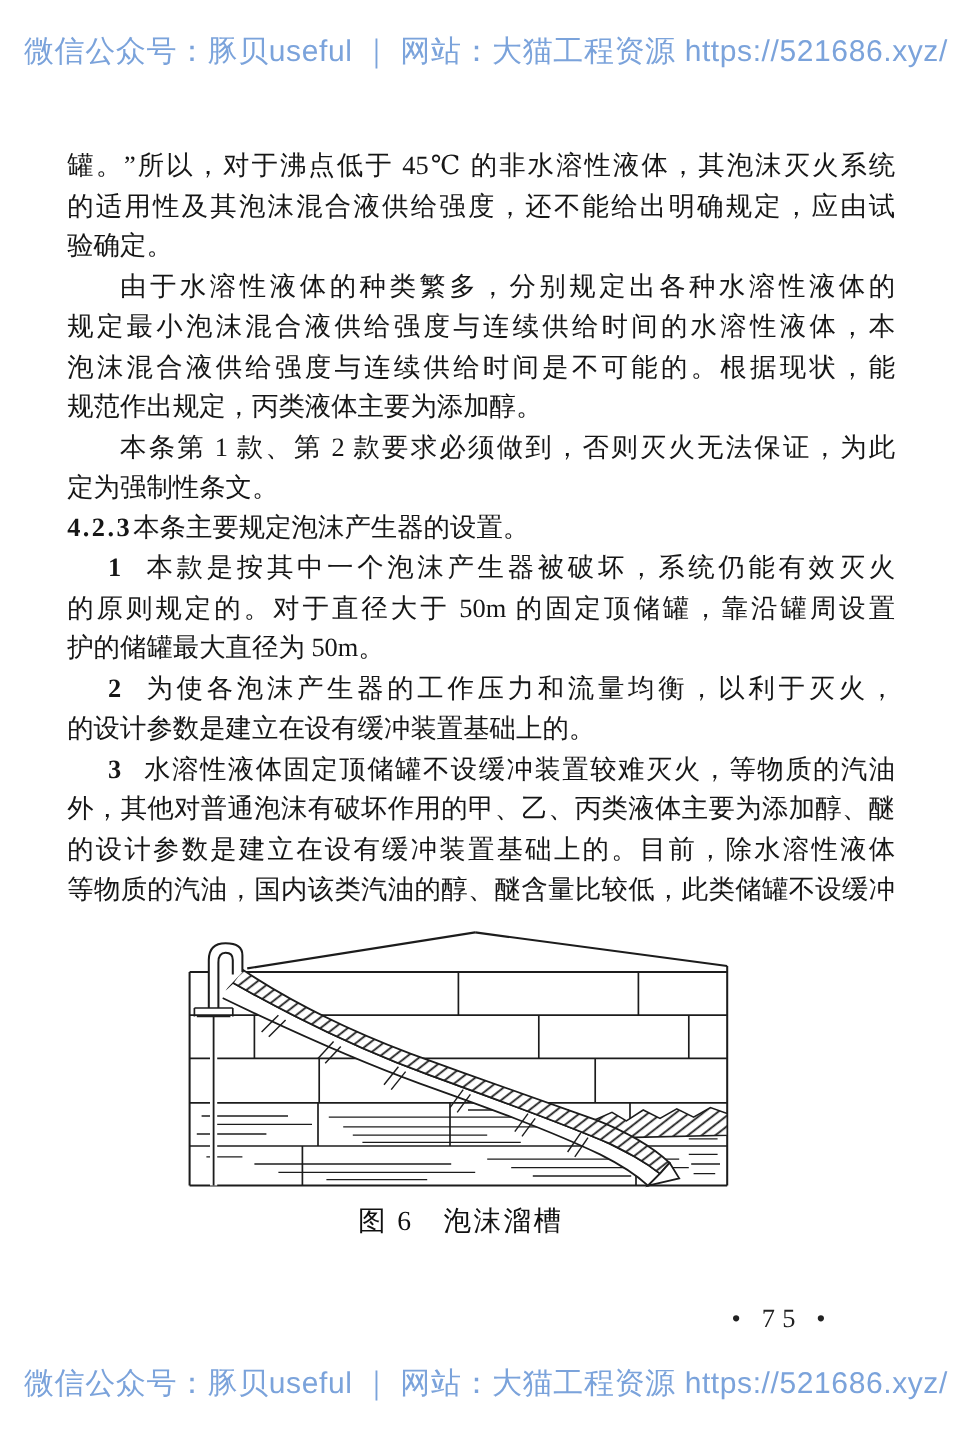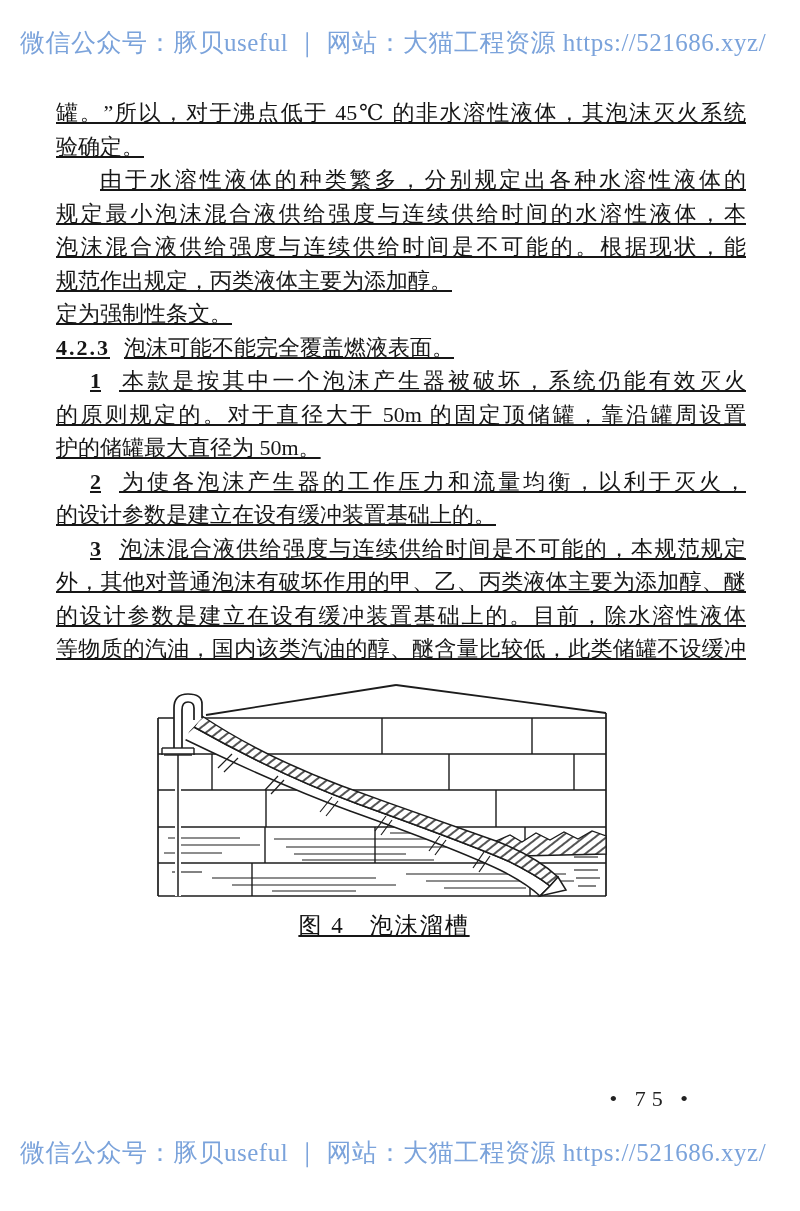"微信公众号：豚贝useful ｜ 网站：大猫工程资源" .wm { font-family: Liberation Serif, serif -> Liberation Sans, sans-serif }
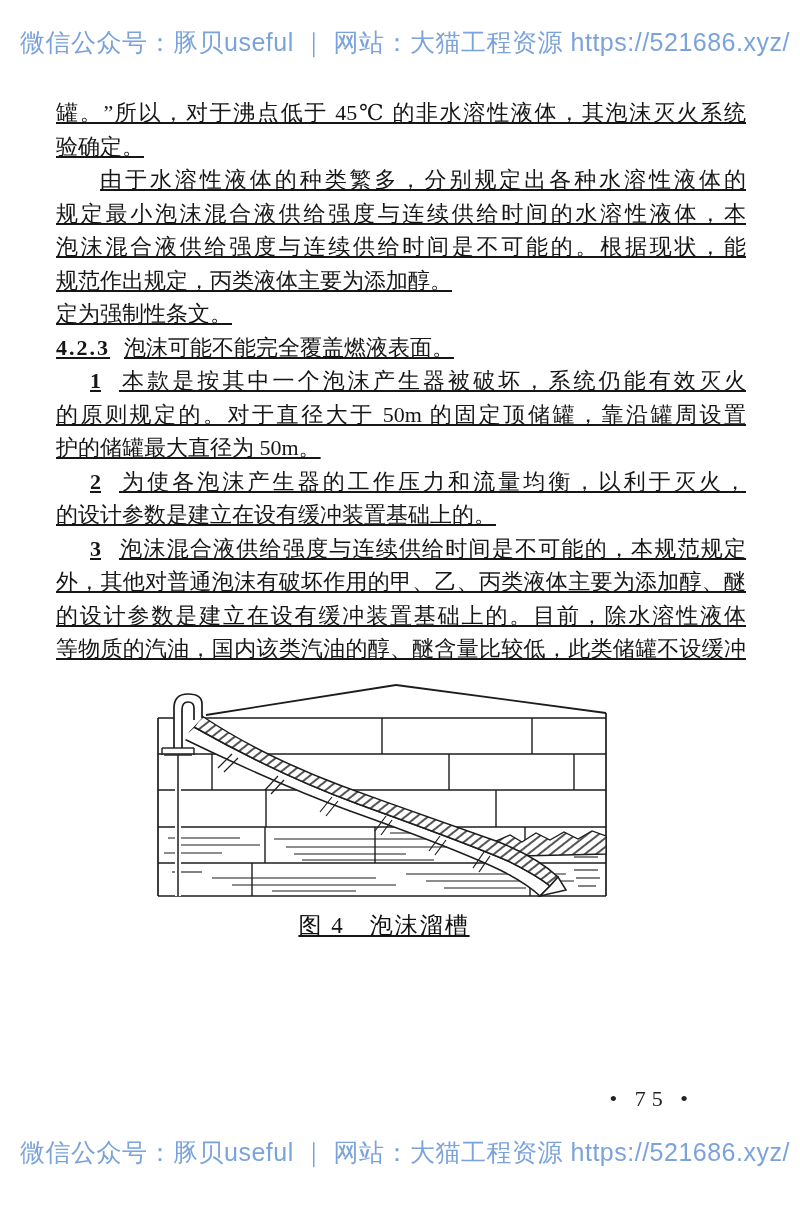"罐。”所以，对于沸点低于 45℃ 的非水溶性液体，其泡沫灭火系统" .content { text-decoration: underline -> none; top: 96px -> 121px }
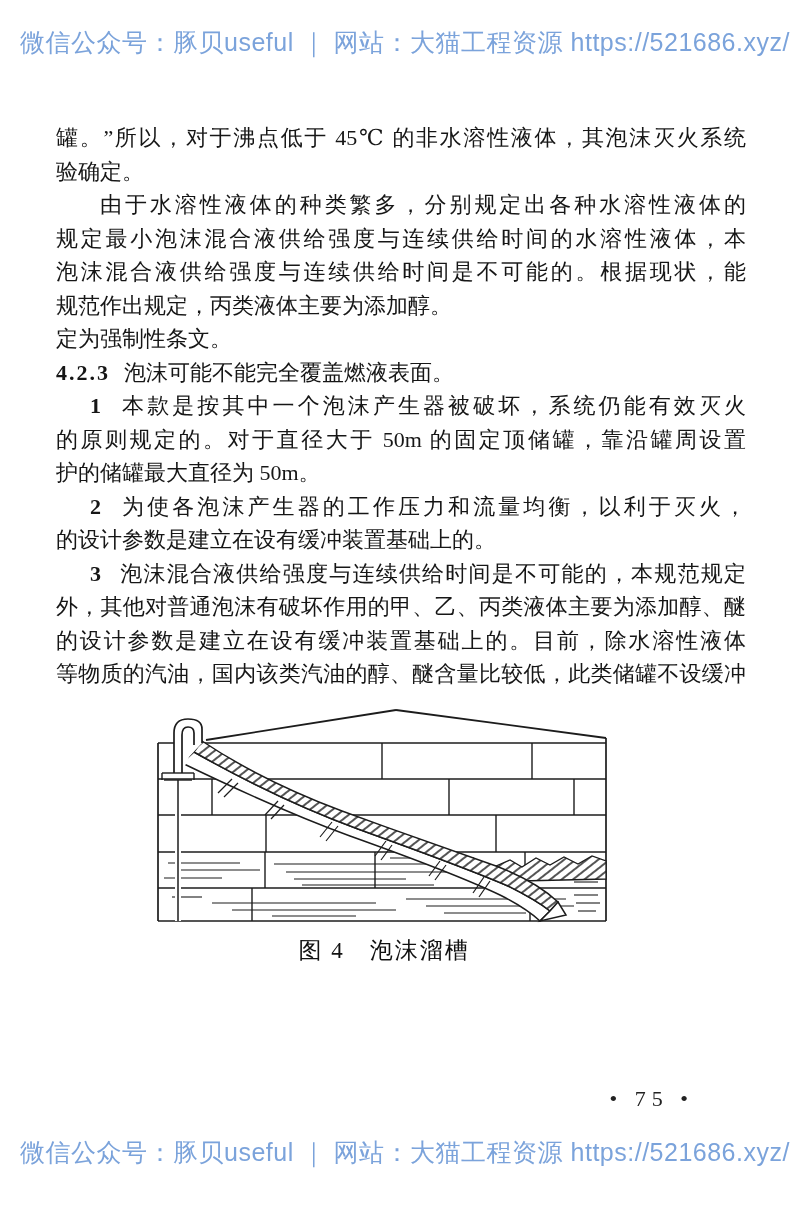"的适用性及其泡沫混合液供给强度，还不能给出明确规定，应由试" p.ln { html: none -> <p>的适用性及其泡沫混合液供给强度，还不能给出明确规定，应由试</p> }
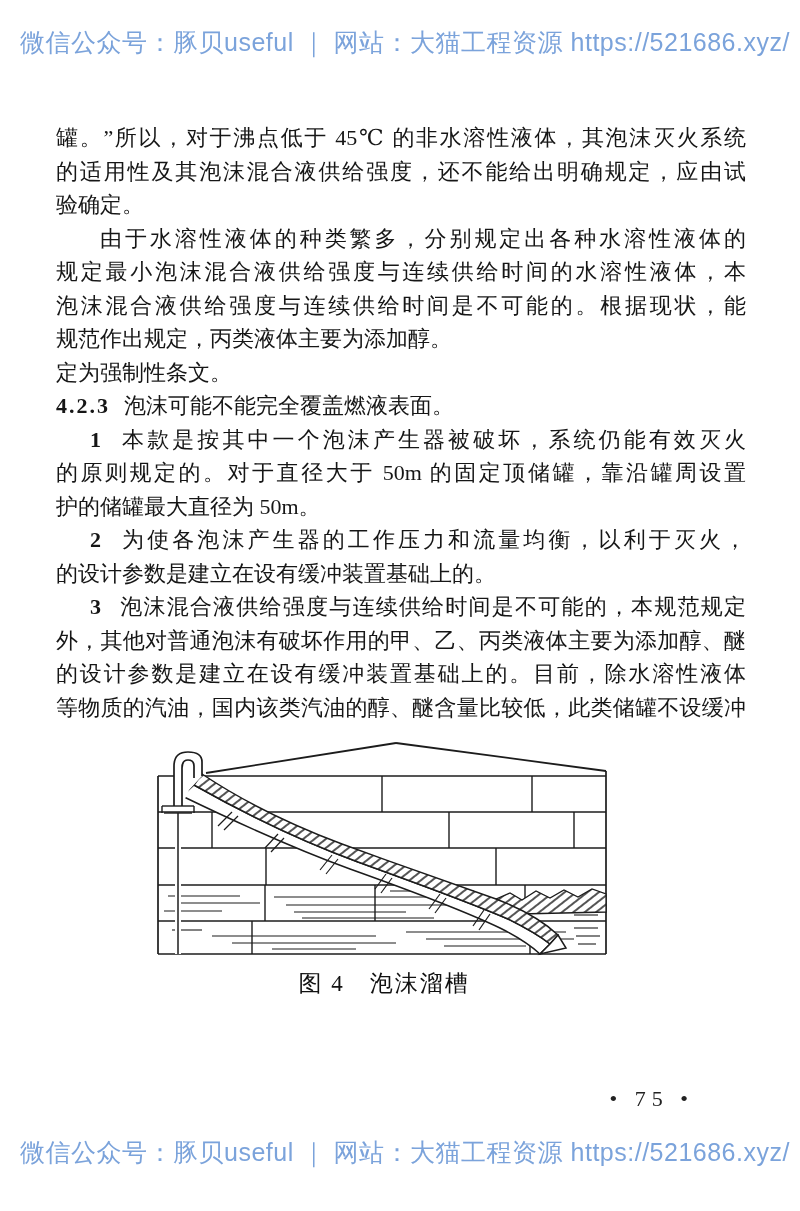"本条第 1 款、第 2 款要求必须做到，否则灭火无法保证，为此" p.ln { html: none -> <p>本条第 1 款、第 2 款要求必须做到，否则灭火无法保证，为此</p> }
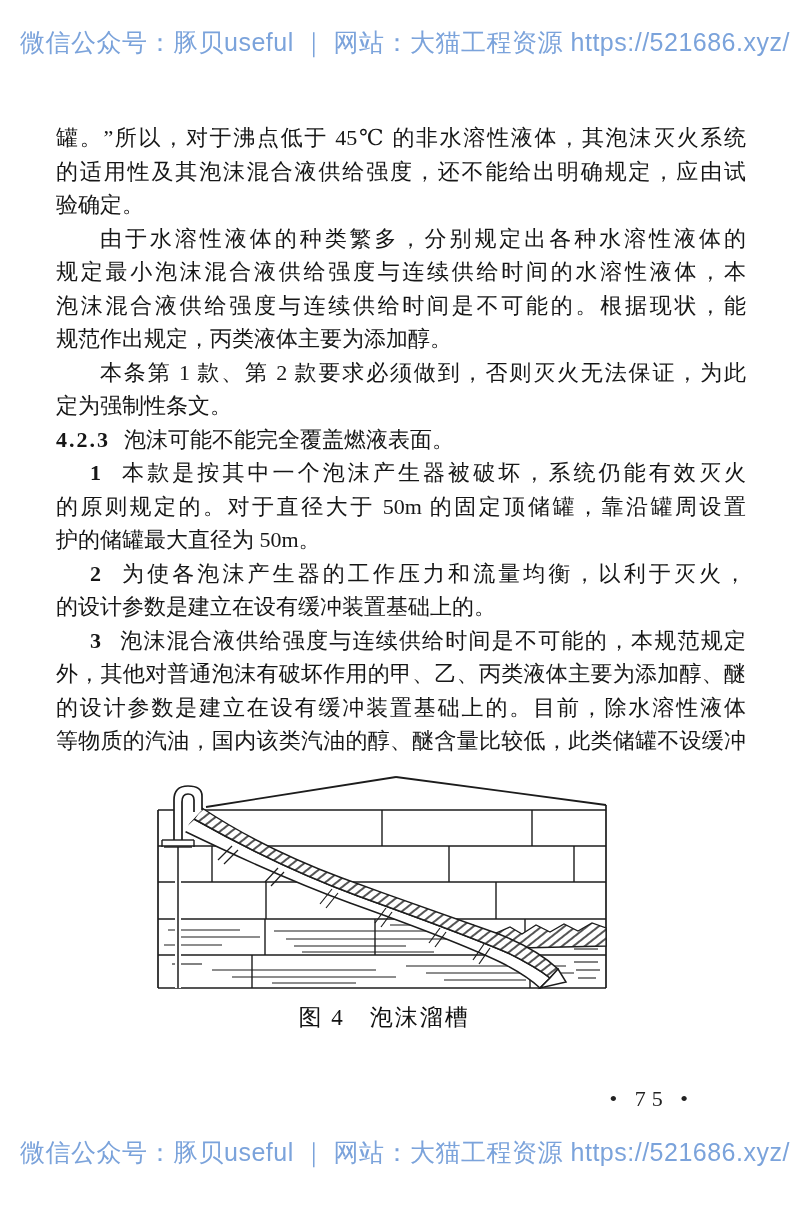"4.2.3" .head .pfx { margin-right: 14px -> 1px }
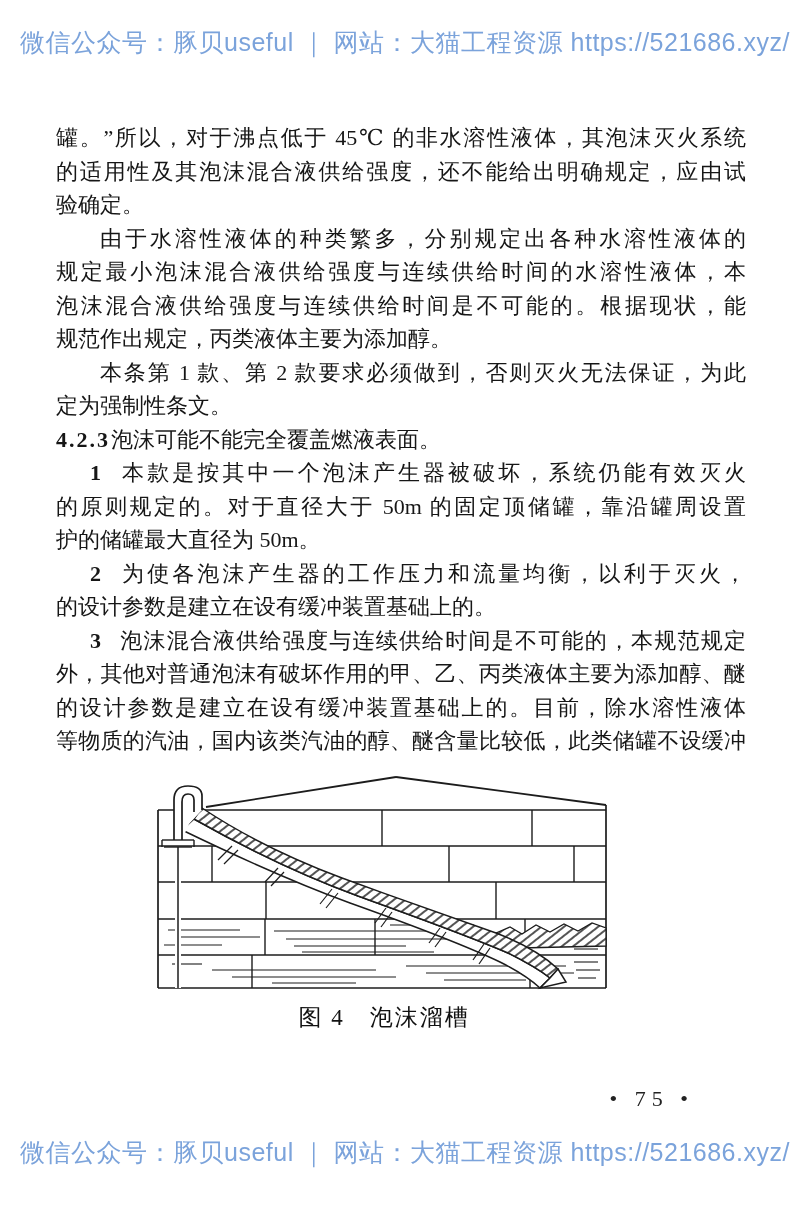"泡沫可能不能完全覆盖燃液表面。" span { text: 泡沫可能不能完全覆盖燃液表面 -> 本条主要规定泡沫产生器的设置 }
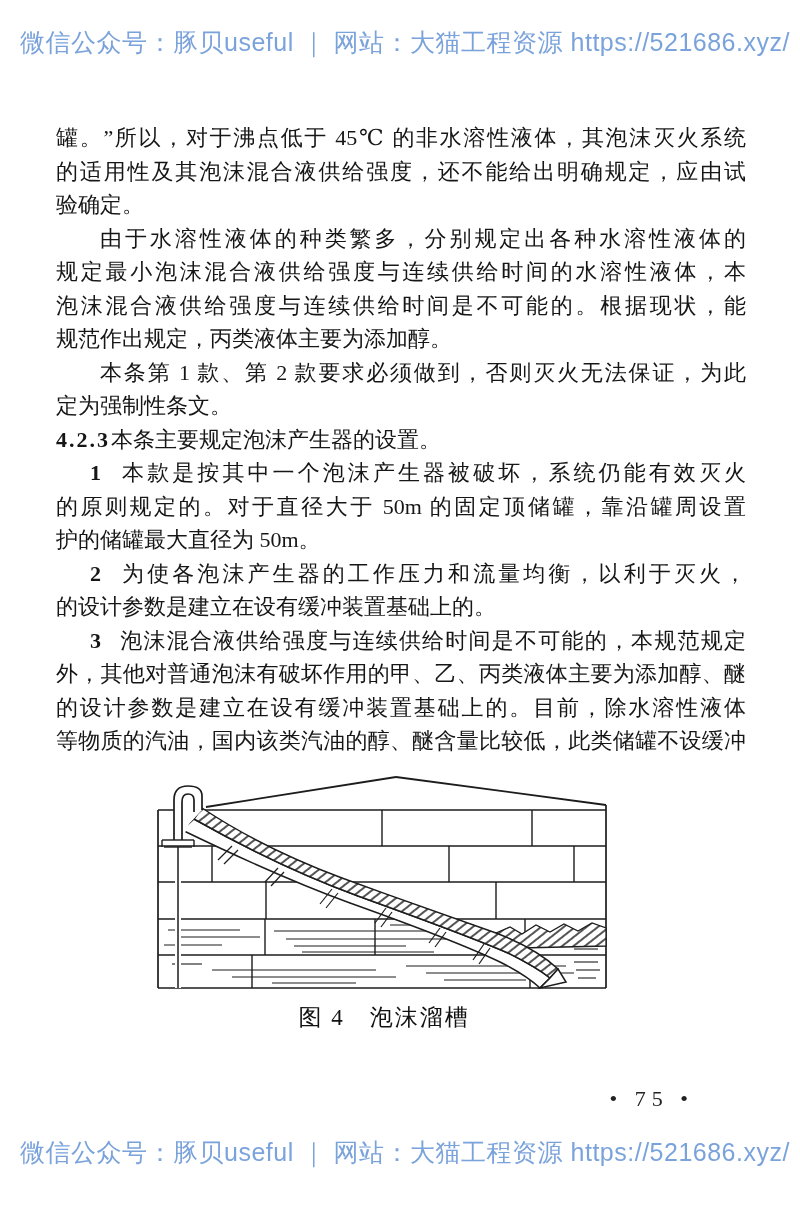"泡沫混合液供给强度与连续供给时间是不可能的，本规范规定" span { text: 泡沫混合液供给强度与连续供给时间是不可能的，本规范规定 -> 水溶性液体固定顶储罐不设缓冲装置较难灭火，等物质的汽油 }
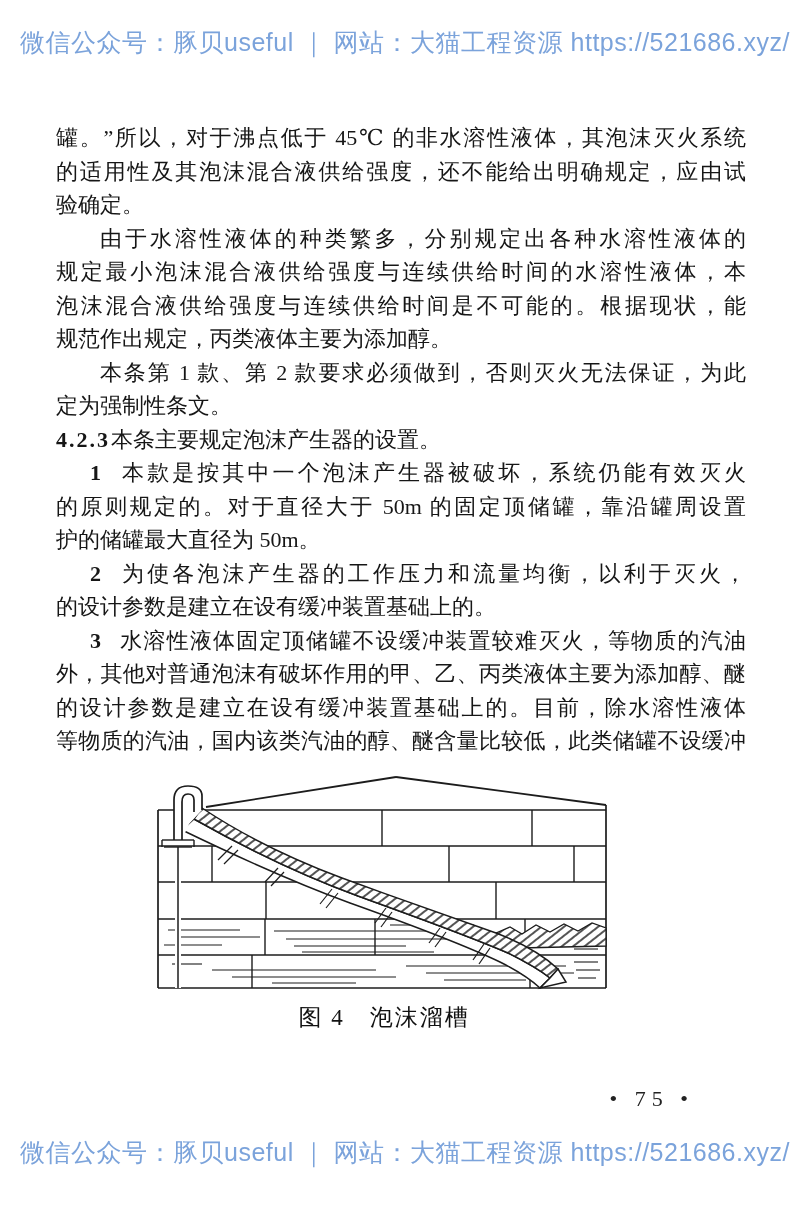"图 4 泡沫溜槽" div.fig-caption { text: 4 -> 6 }
